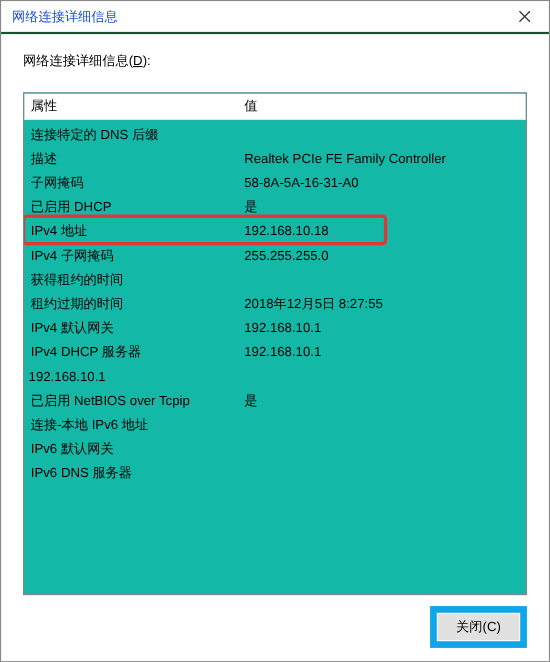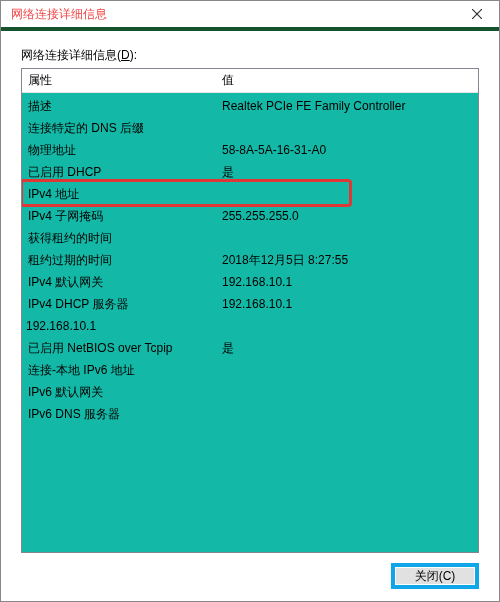"网络连接详细信息" .titlebar { border-bottom: 4px solid #14532d -> 2px solid #14532d; color: #ef4444 -> #1d4ed8 }
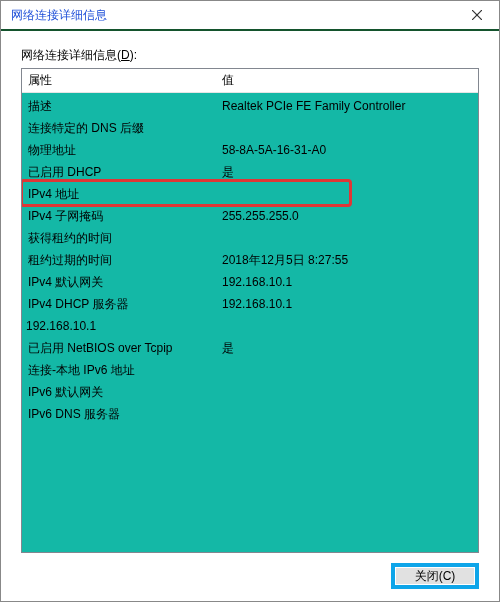"网络连接详细信息(D):" .section-label { margin-bottom: 4px -> 20px }
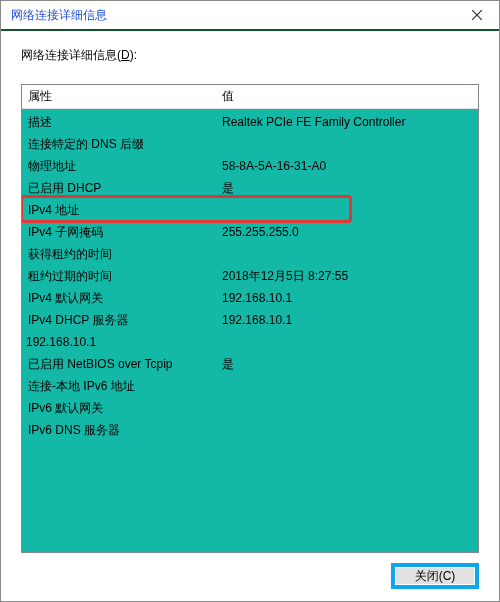"描述" div.row { order: before "连接特定的 DNS 后缀" -> after "连接特定的 DNS 后缀" }
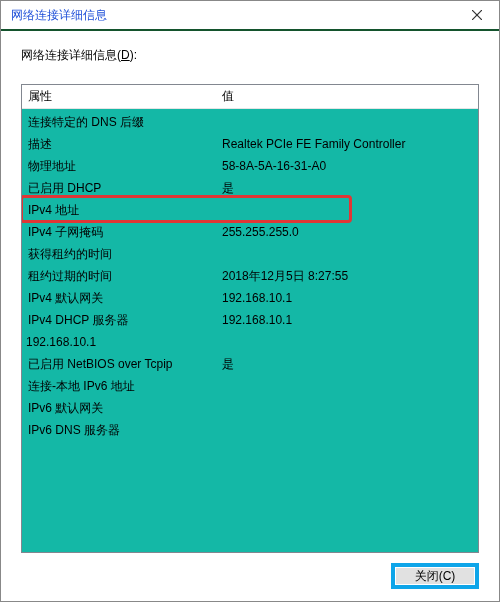"物理地址" div.col-prop { text: 物理地址 -> 子网掩码 }
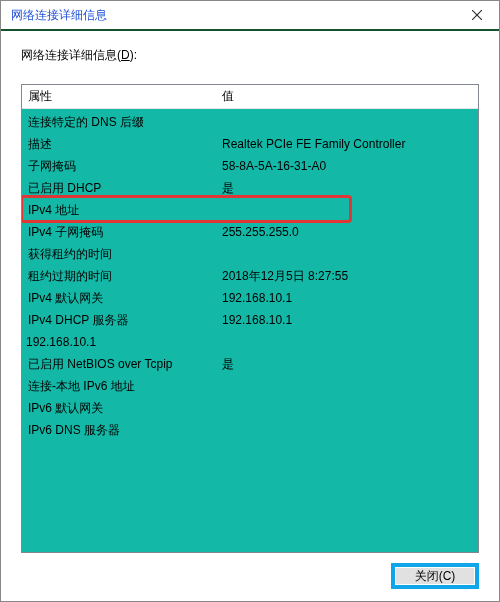"192.168.10.18" div.col-val { html: none -> <div>192.168.10.18</div> }
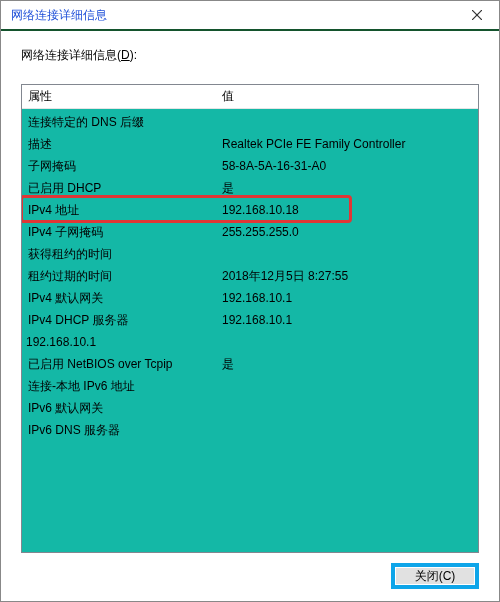"关闭(C)" .btn { border: 4px solid #0ea5e9 -> 6px solid #0ea5e9; height: 26px -> 38px }
